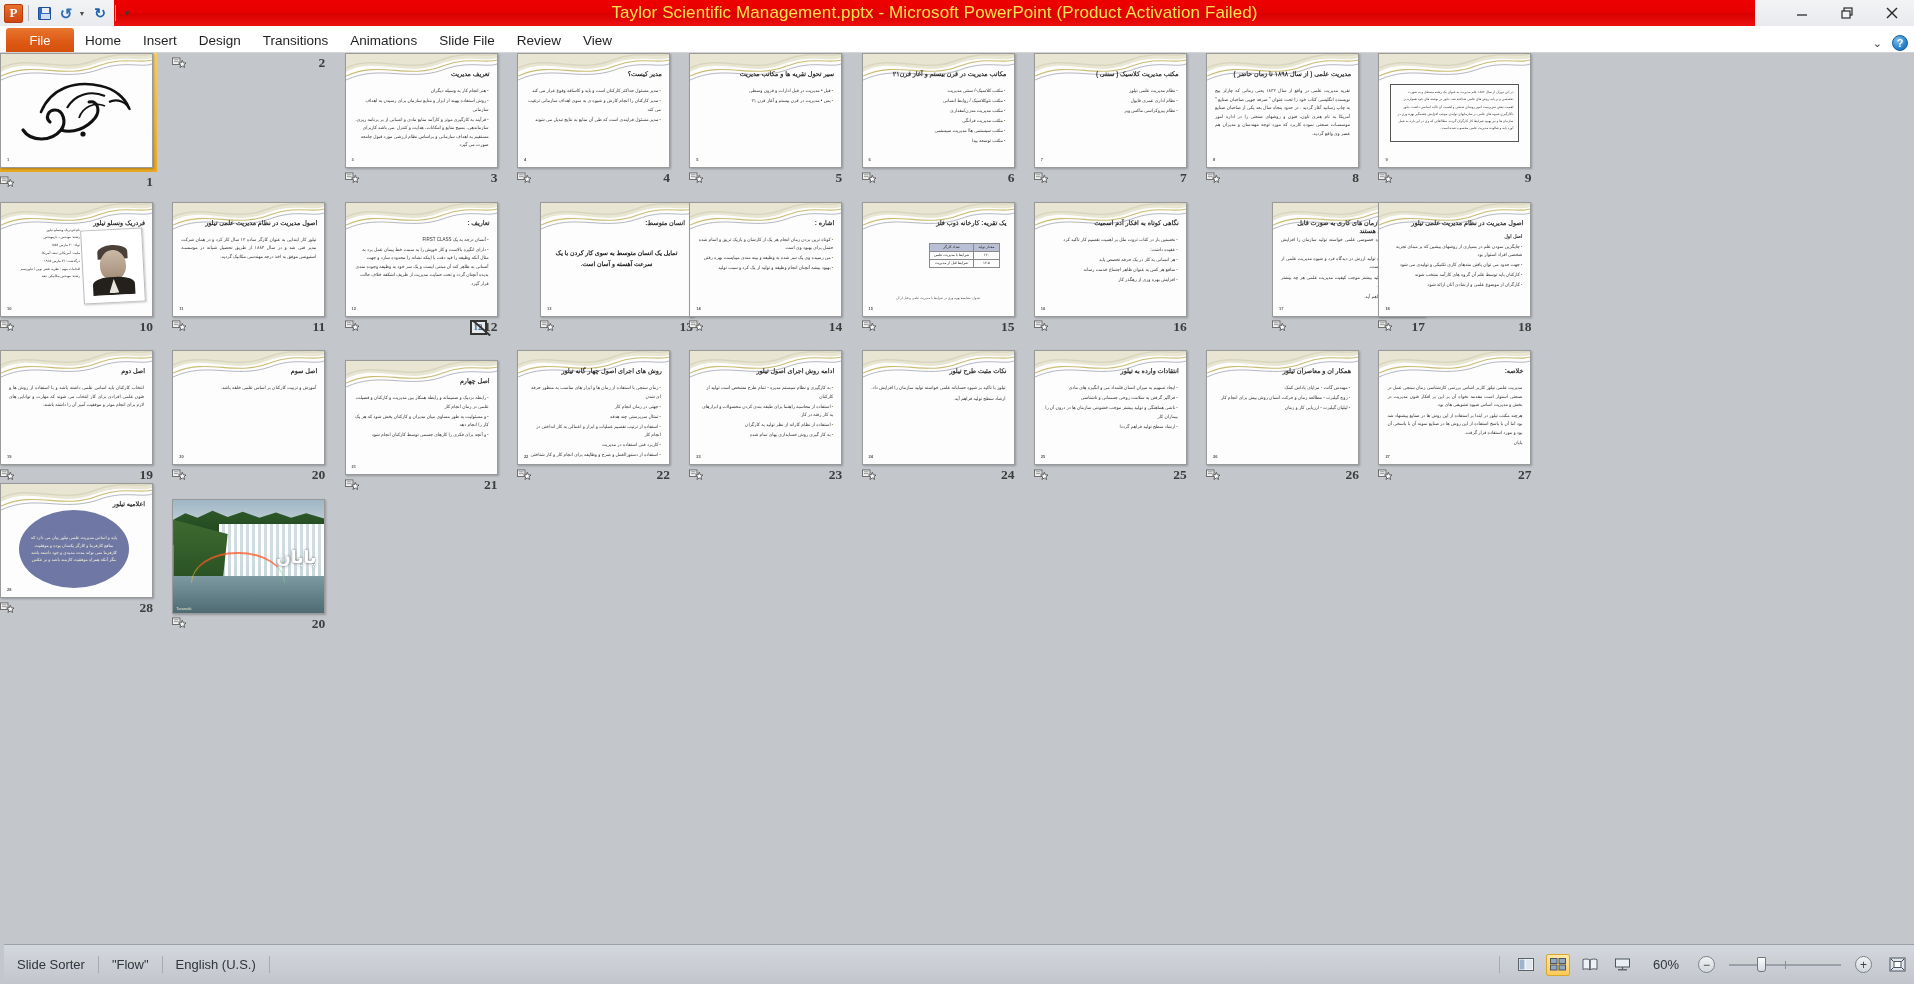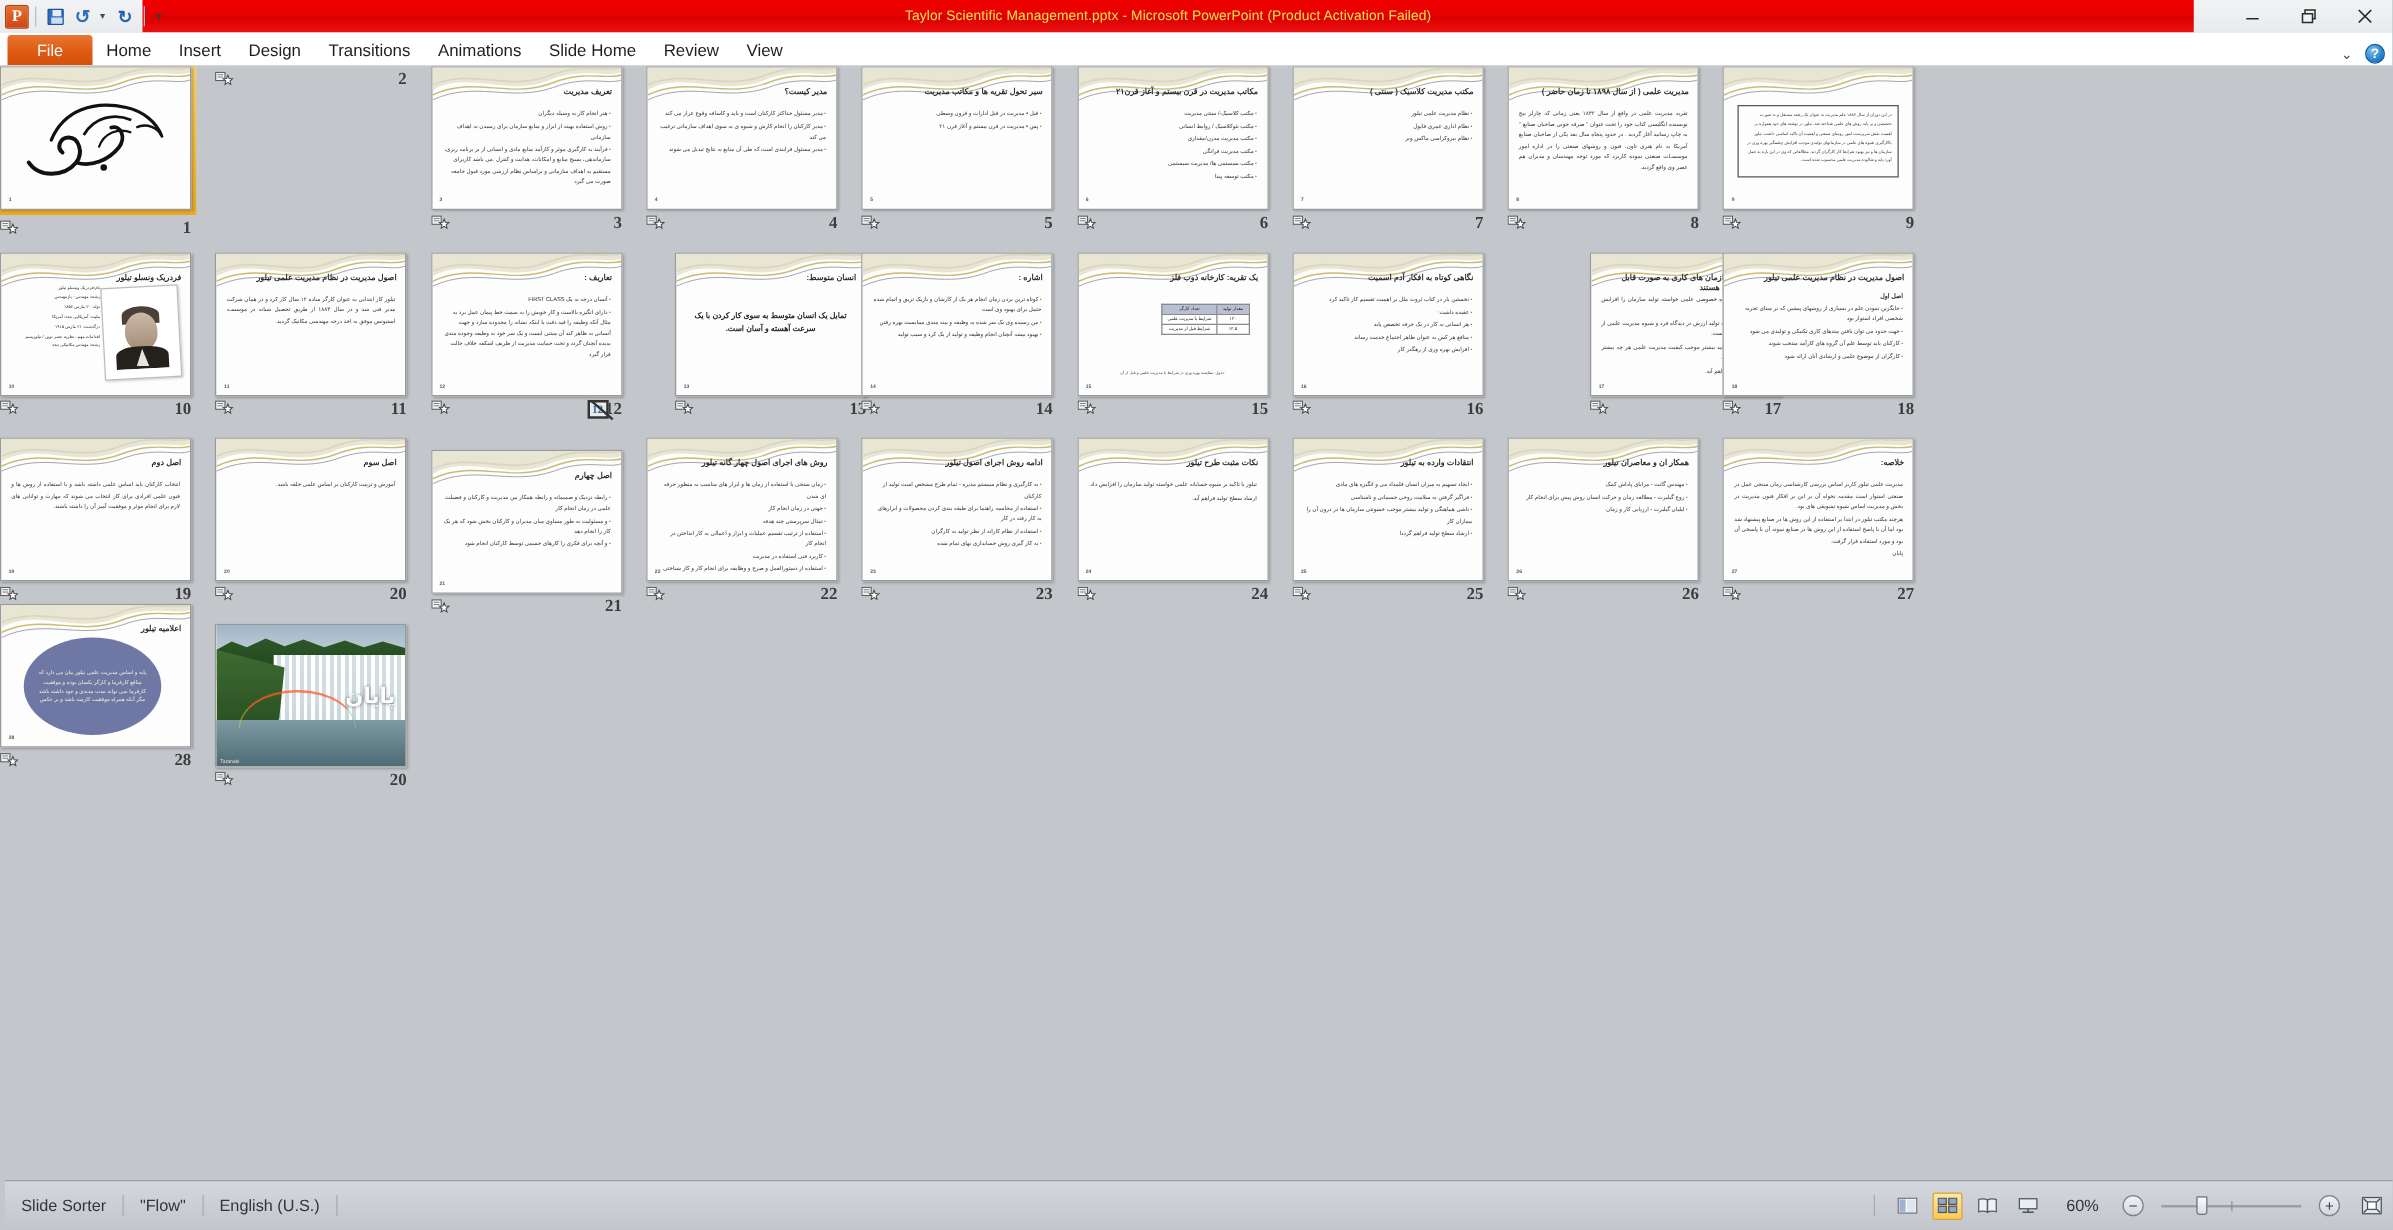"Taylor Scientific Management.pptx -" .title-red span { font-size: 11px -> 17px }
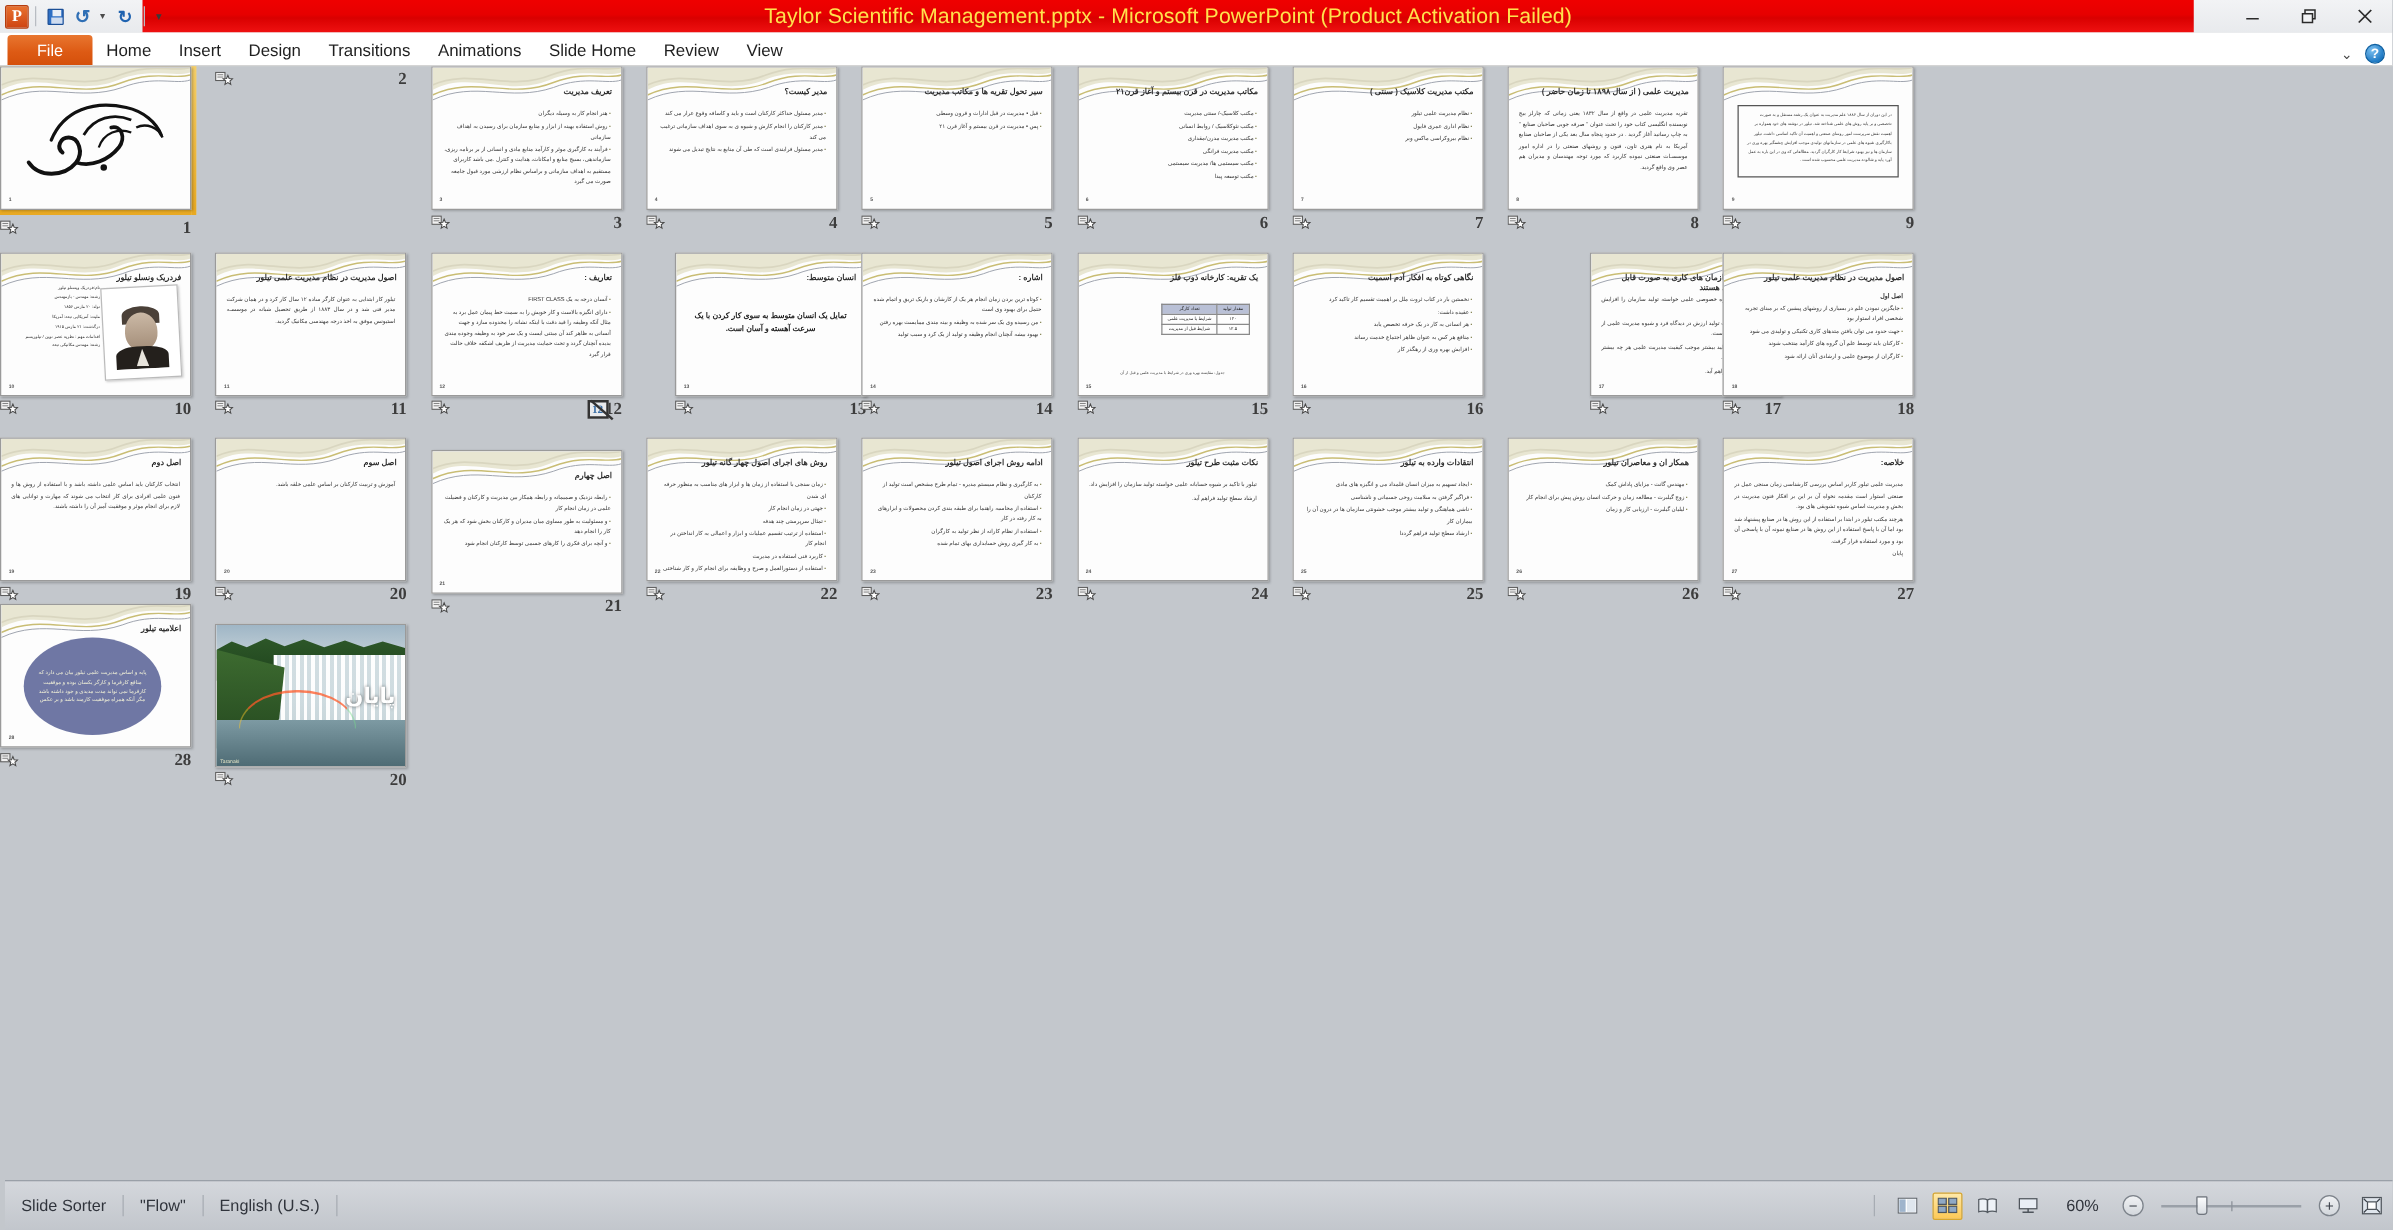"Slide Home" div.tab { text: Home -> File }
